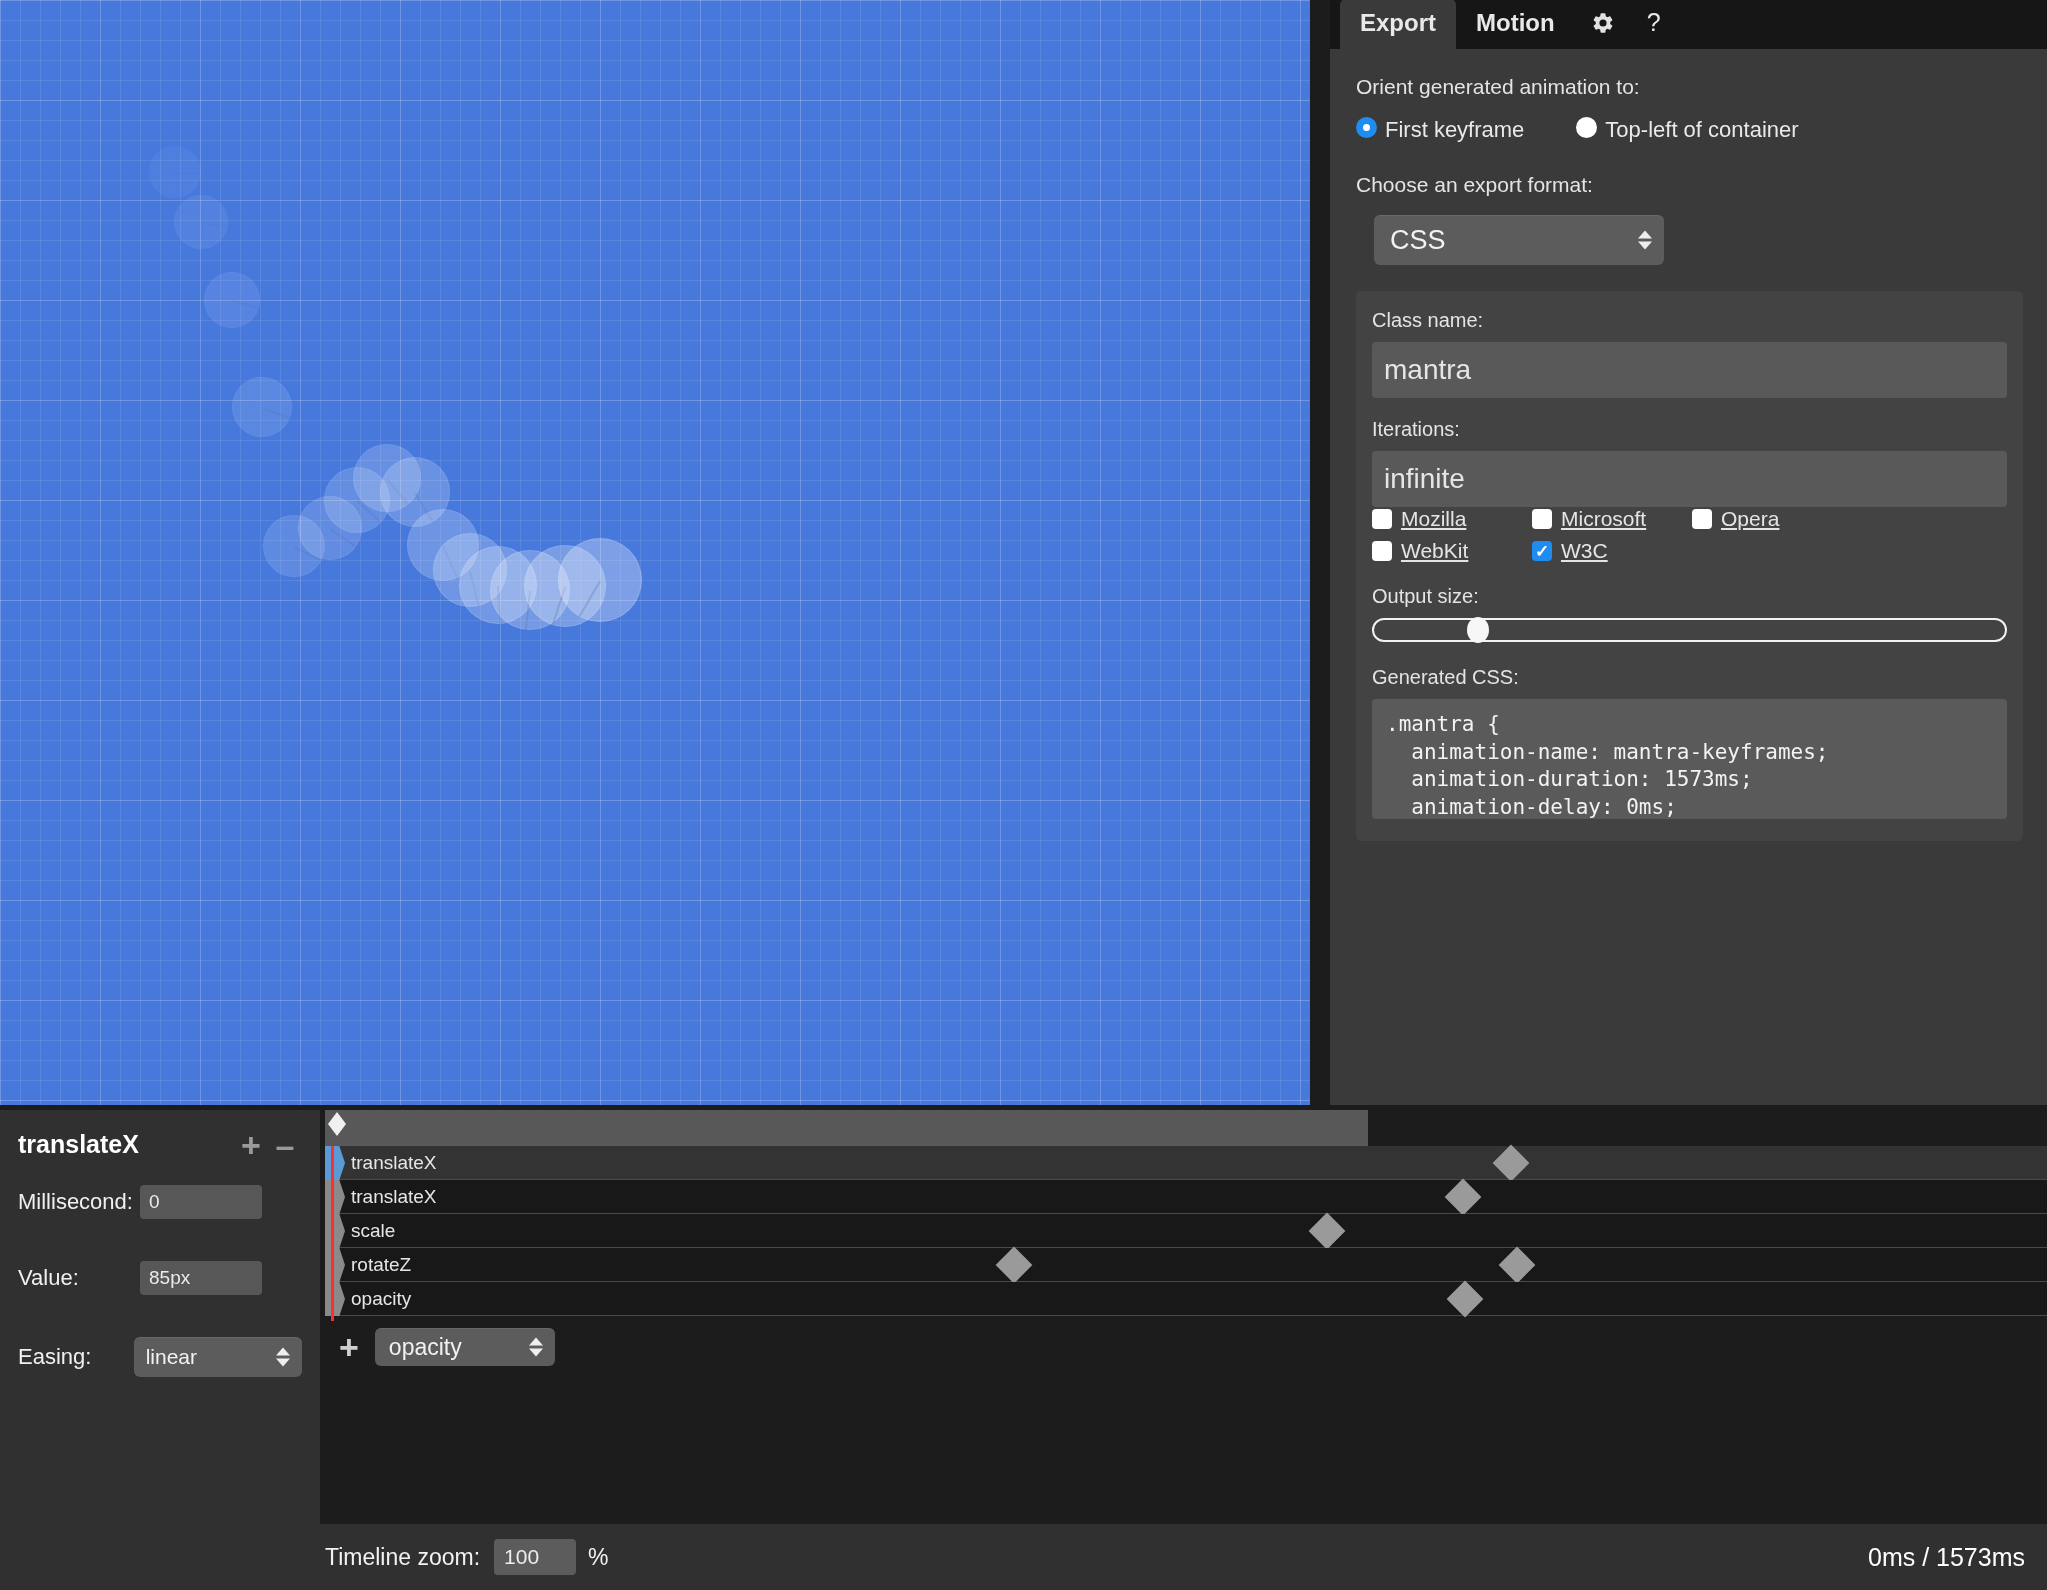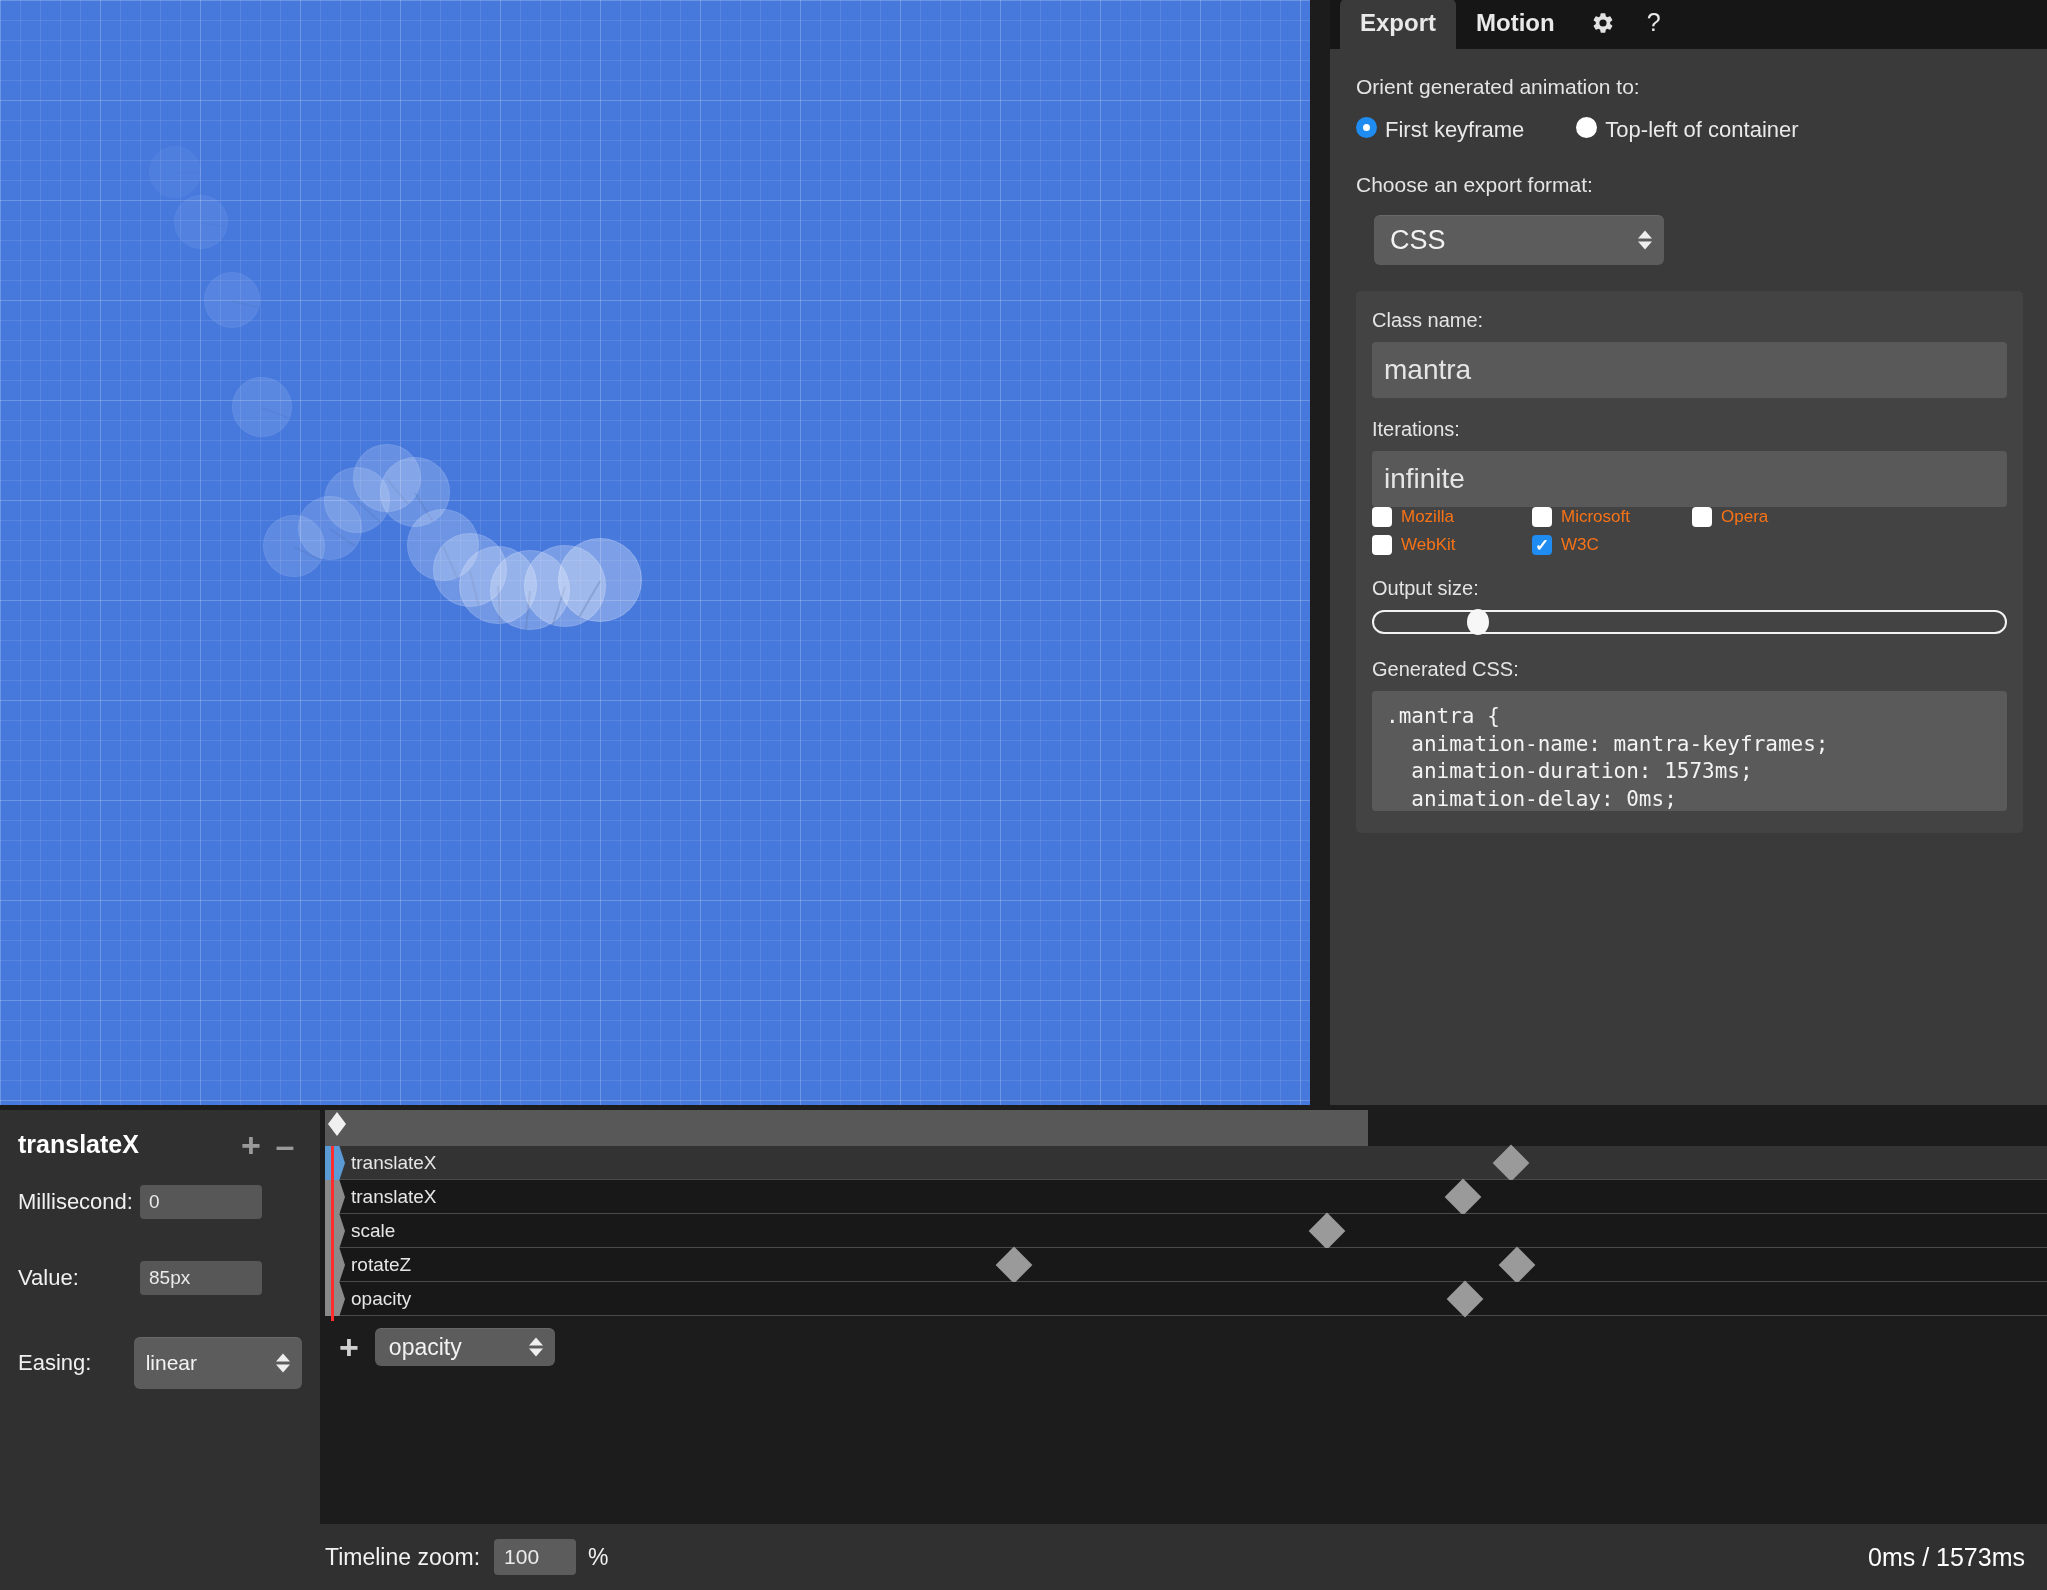"Mozilla" .chk-label { color: #f97316 -> #e5e5e5; font-size: 17px -> 21px; text-decoration: none -> underline }
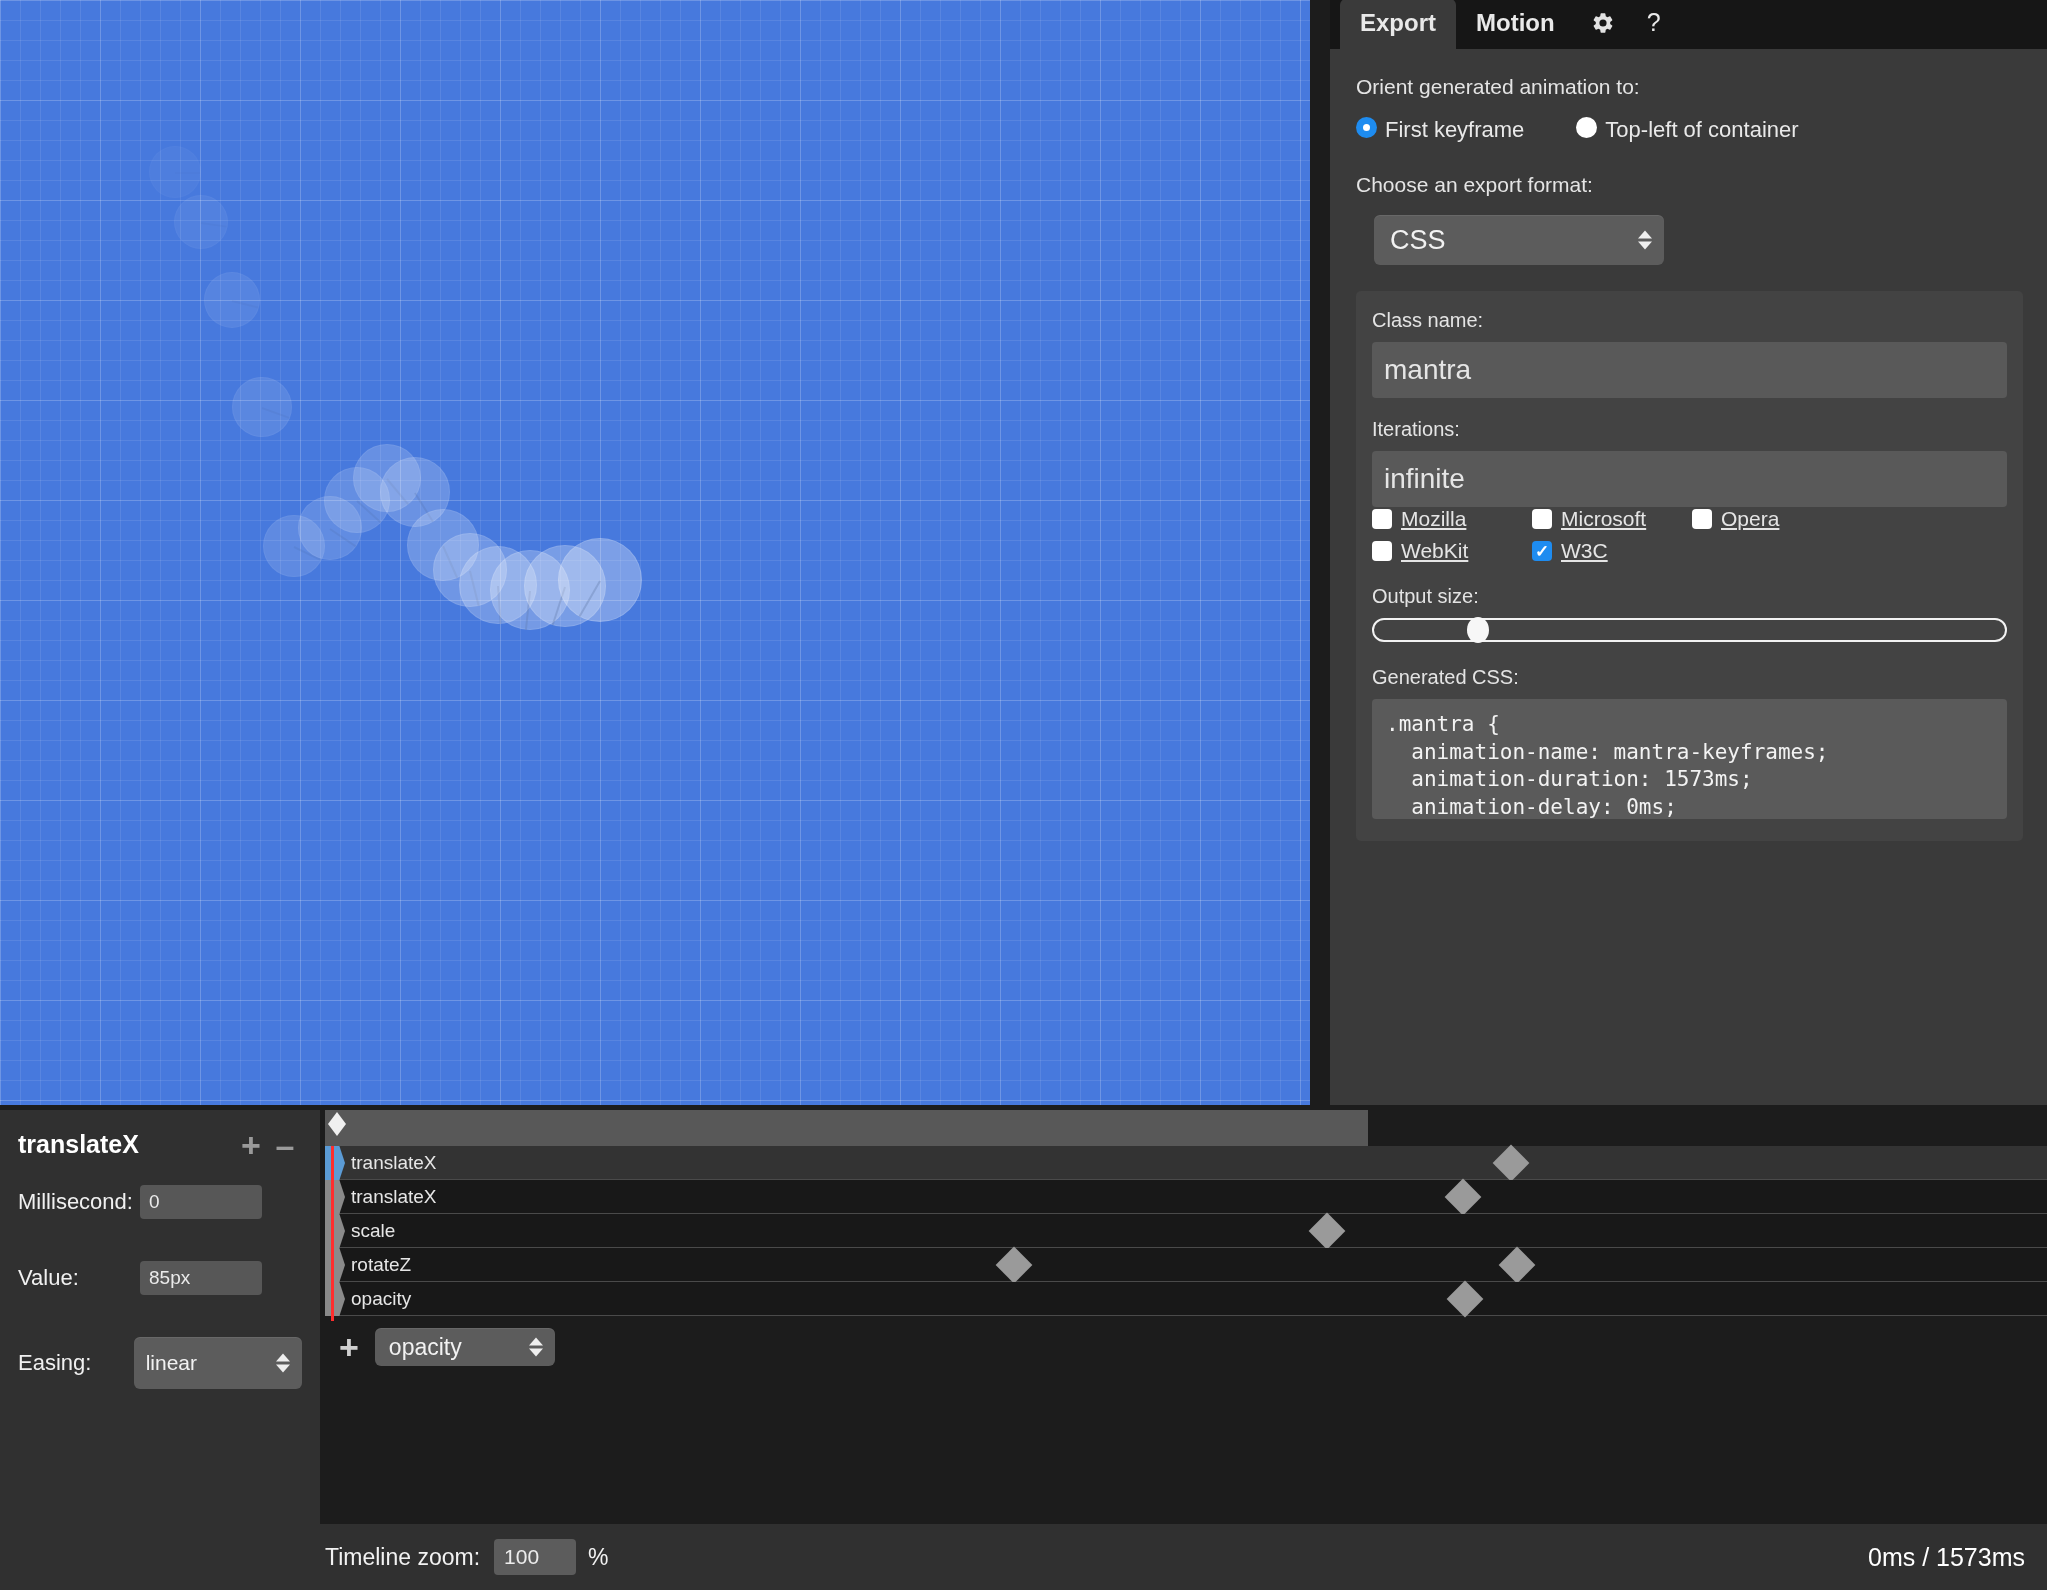"linear" #easing-select { height: 52px -> 40px }
